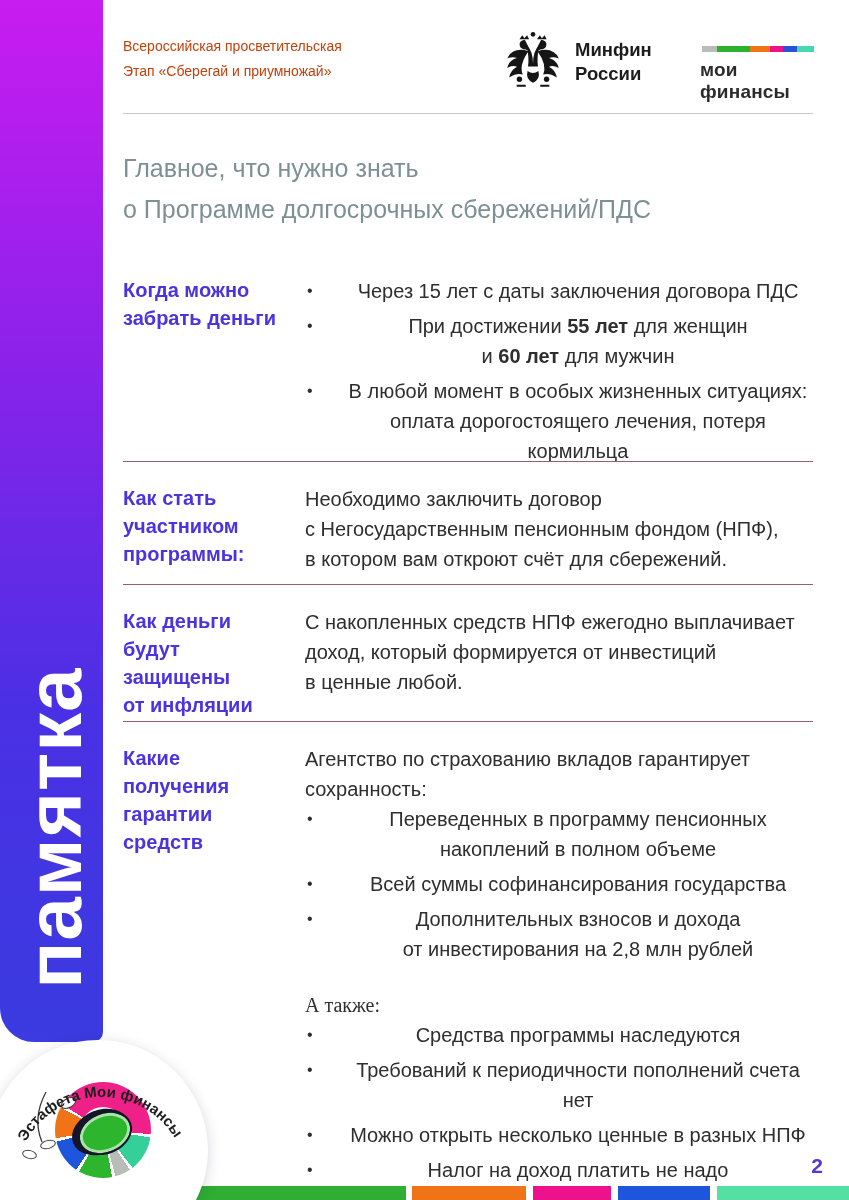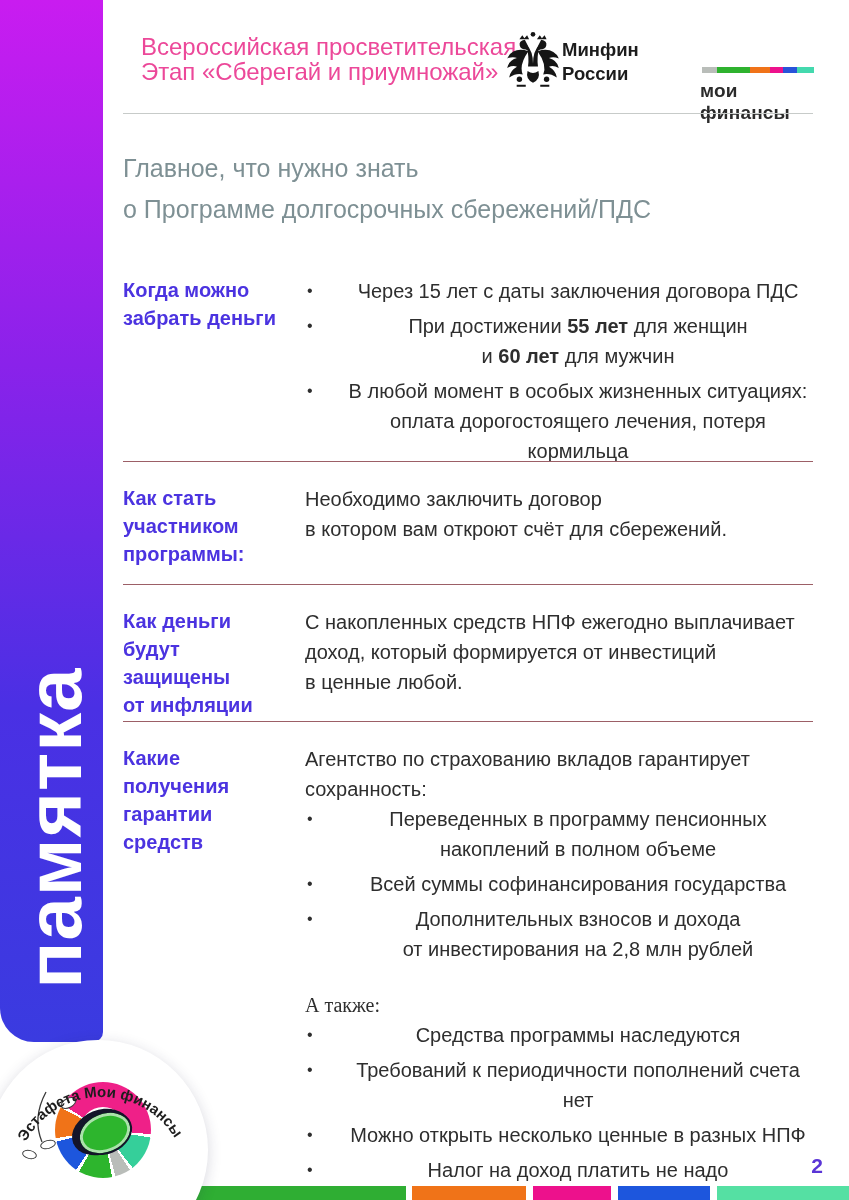"Всероссийская просветительская" .header-text { color: #ec4899 -> #c2410c; font-size: 24px -> 14px; margin-left: 18px -> none }
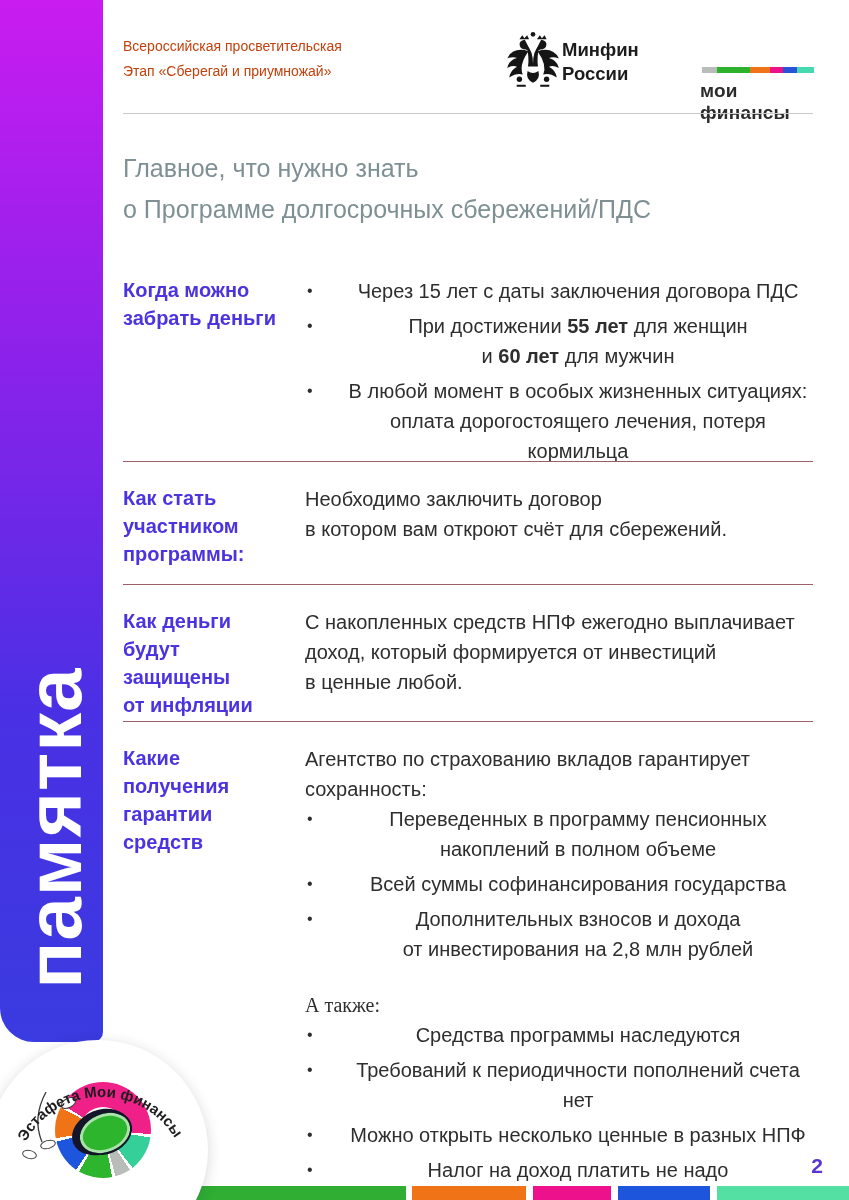"Минфин" .minfin-name { margin-left: none -> 13px }
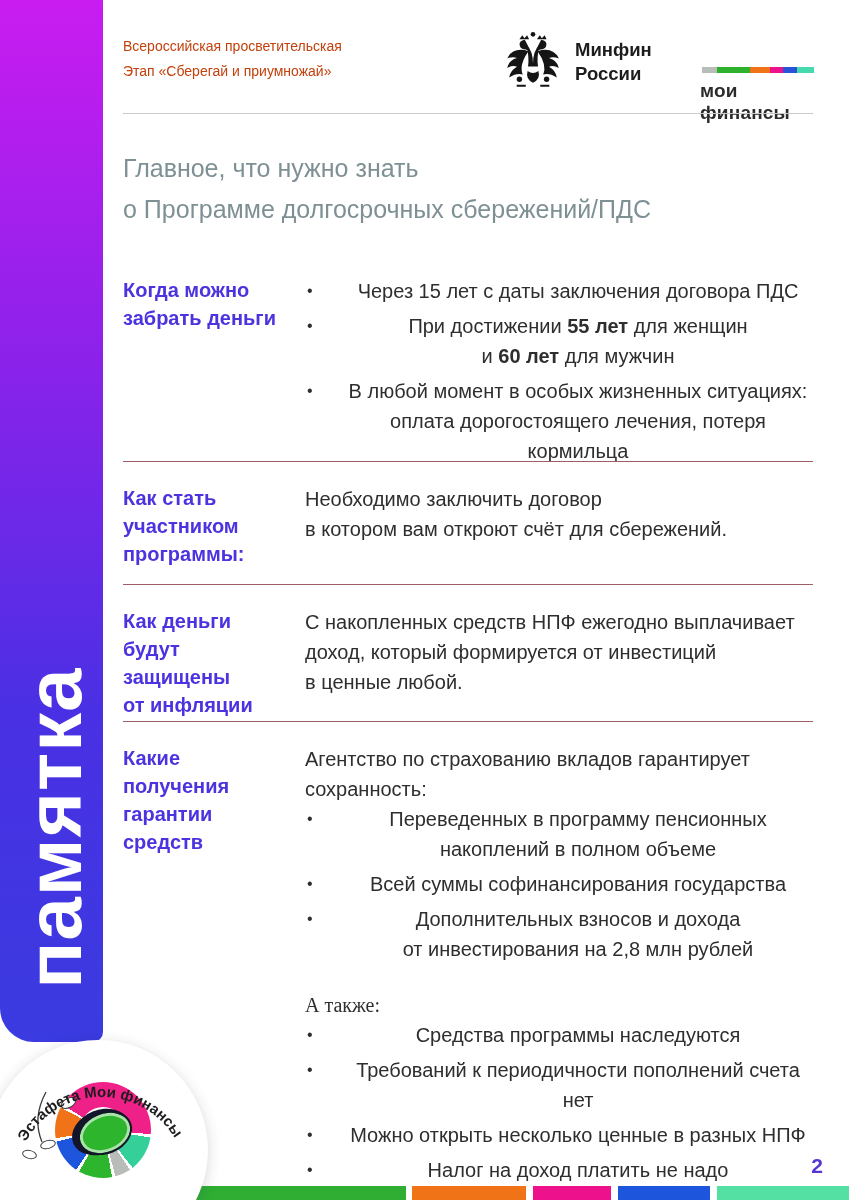"мои финансы" .moifin { margin-top: 21px -> none }
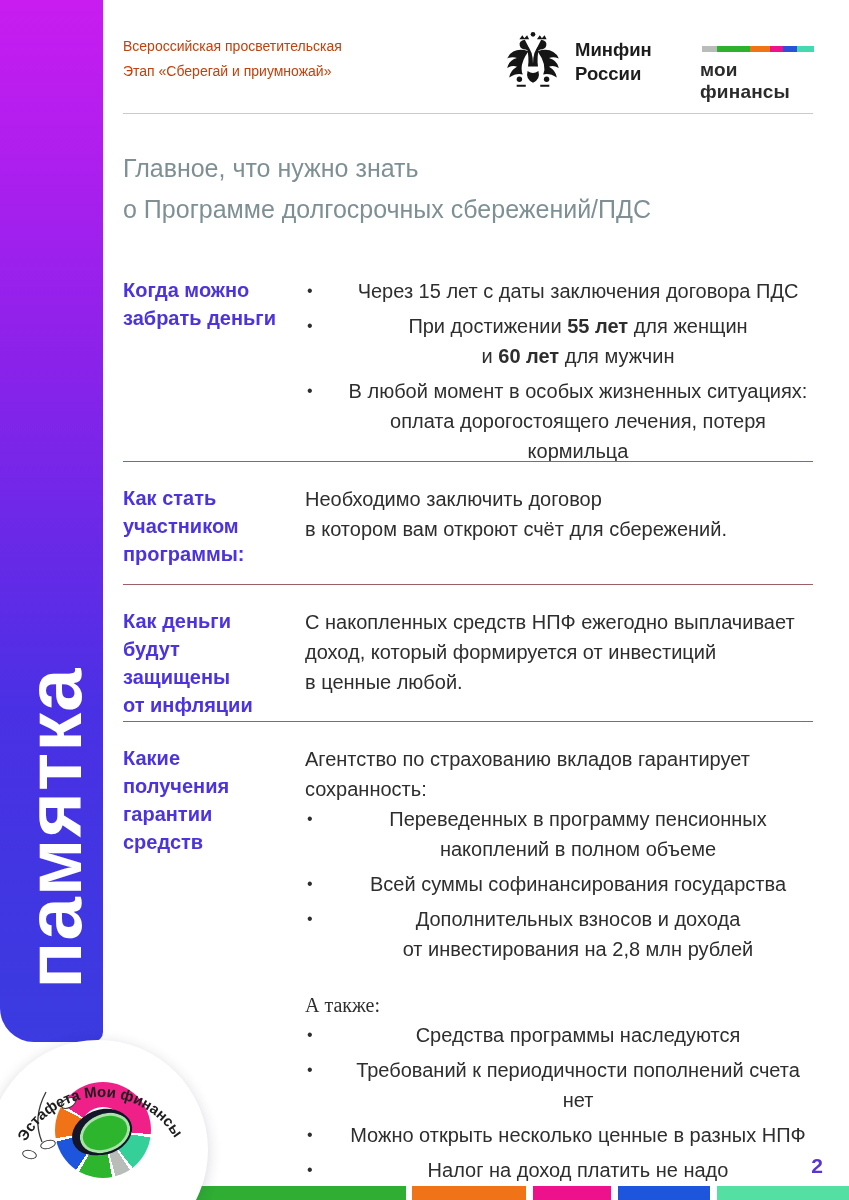"с Негосударственным пенсионным фондом" div { html: none -> <div>с Негосударственным пенсионным фондом (НПФ),</div> }
